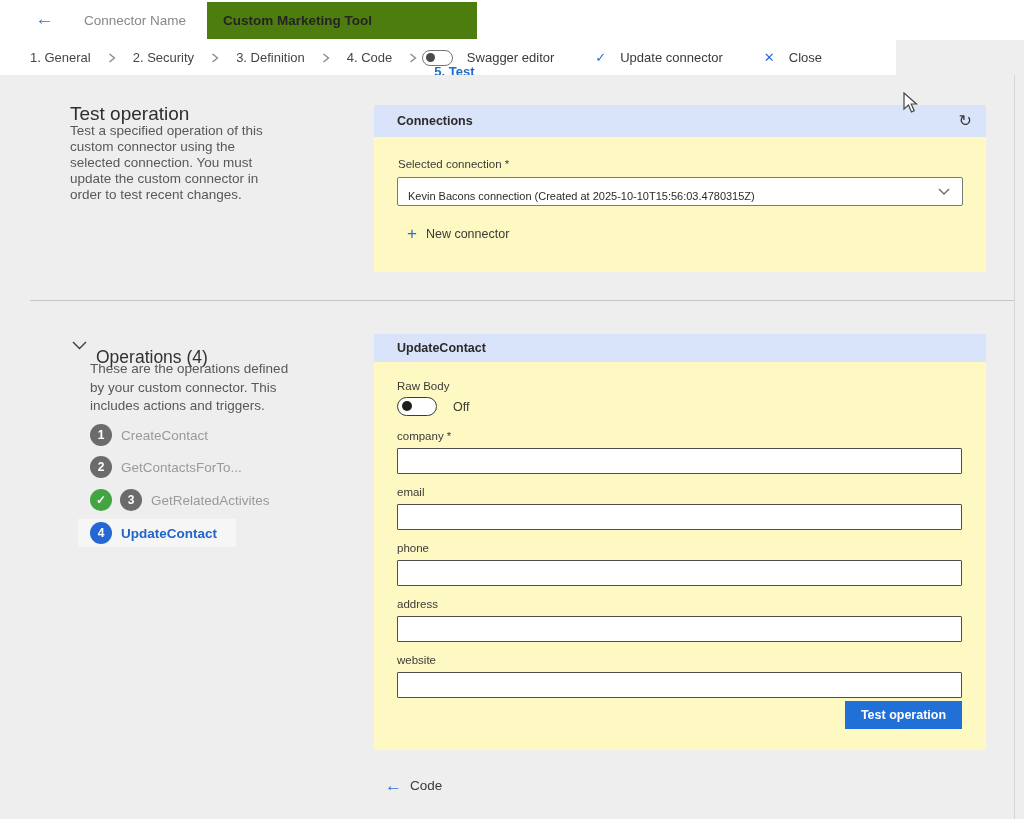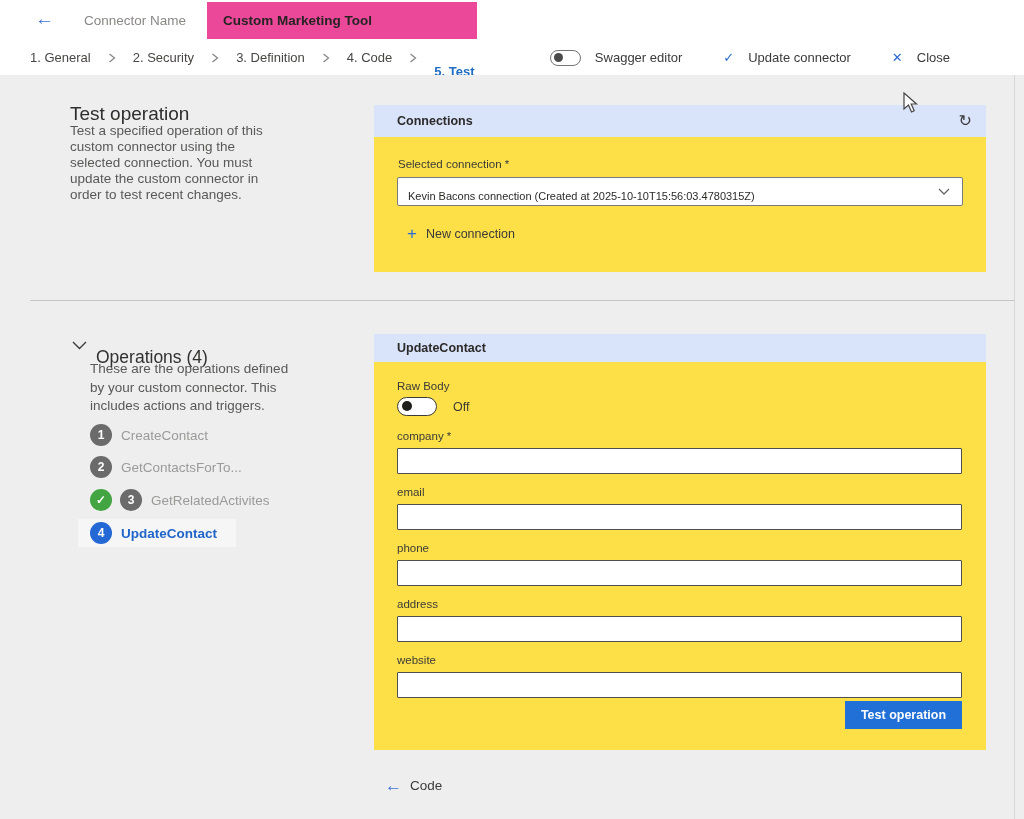"Custom Marketing Tool" .conn-name-box { background: #ec4899 -> #4d7c0f }
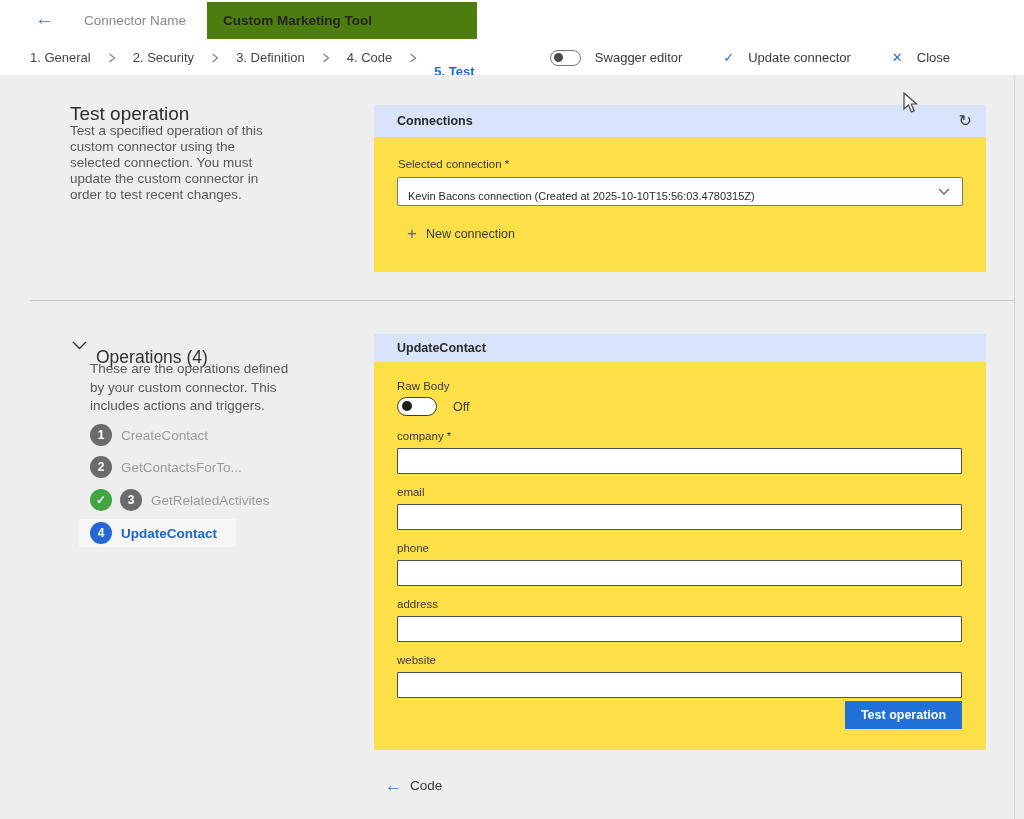"1. General" .navbar { width: 1024px -> 896px }
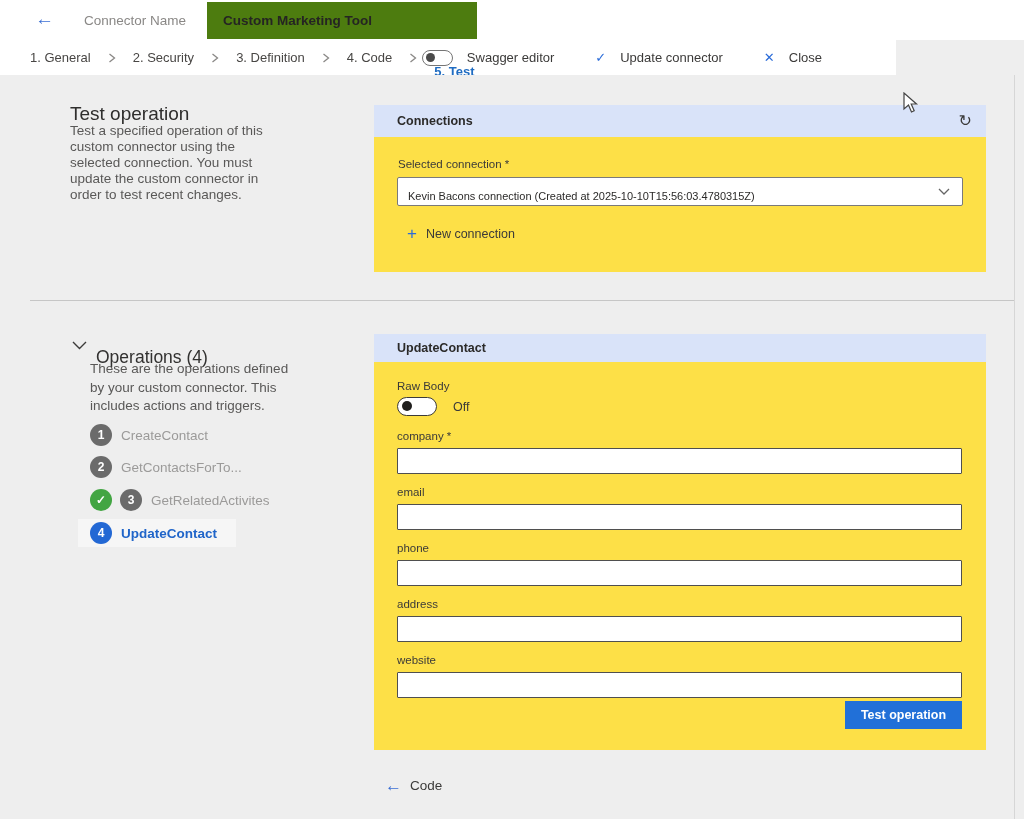"Connections" .panel { background: #fde047 -> #fef9c3 }
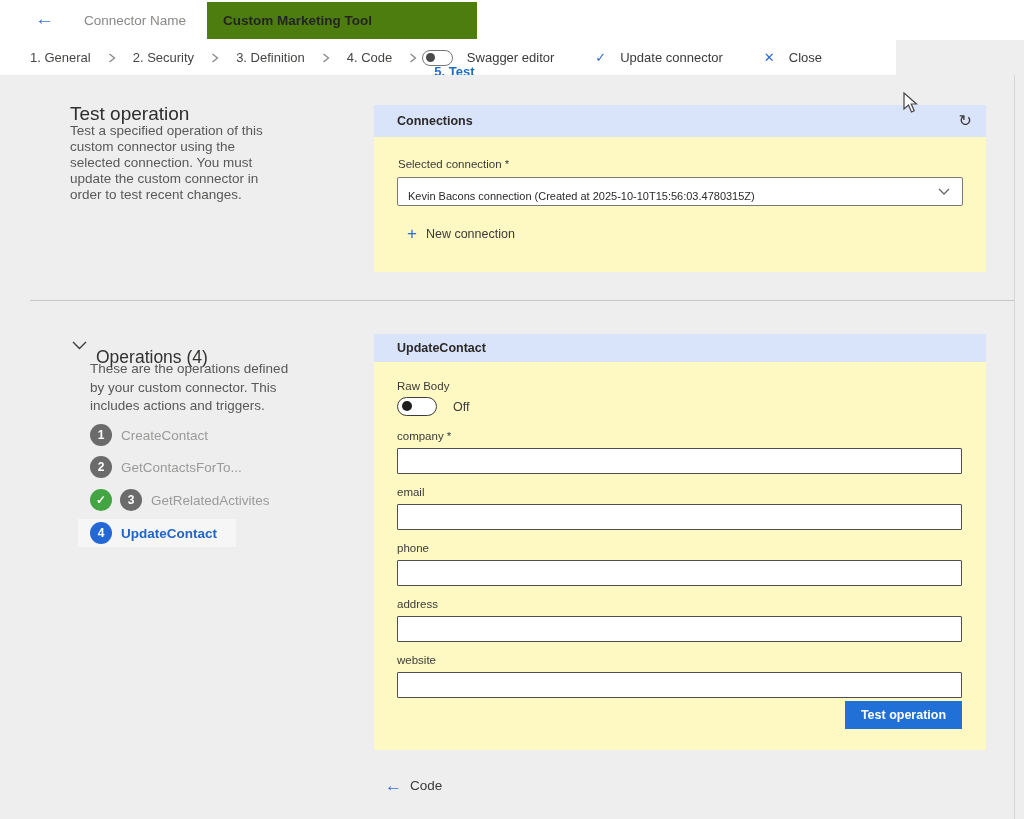"New connection" span.txt { text: connection -> connector }
